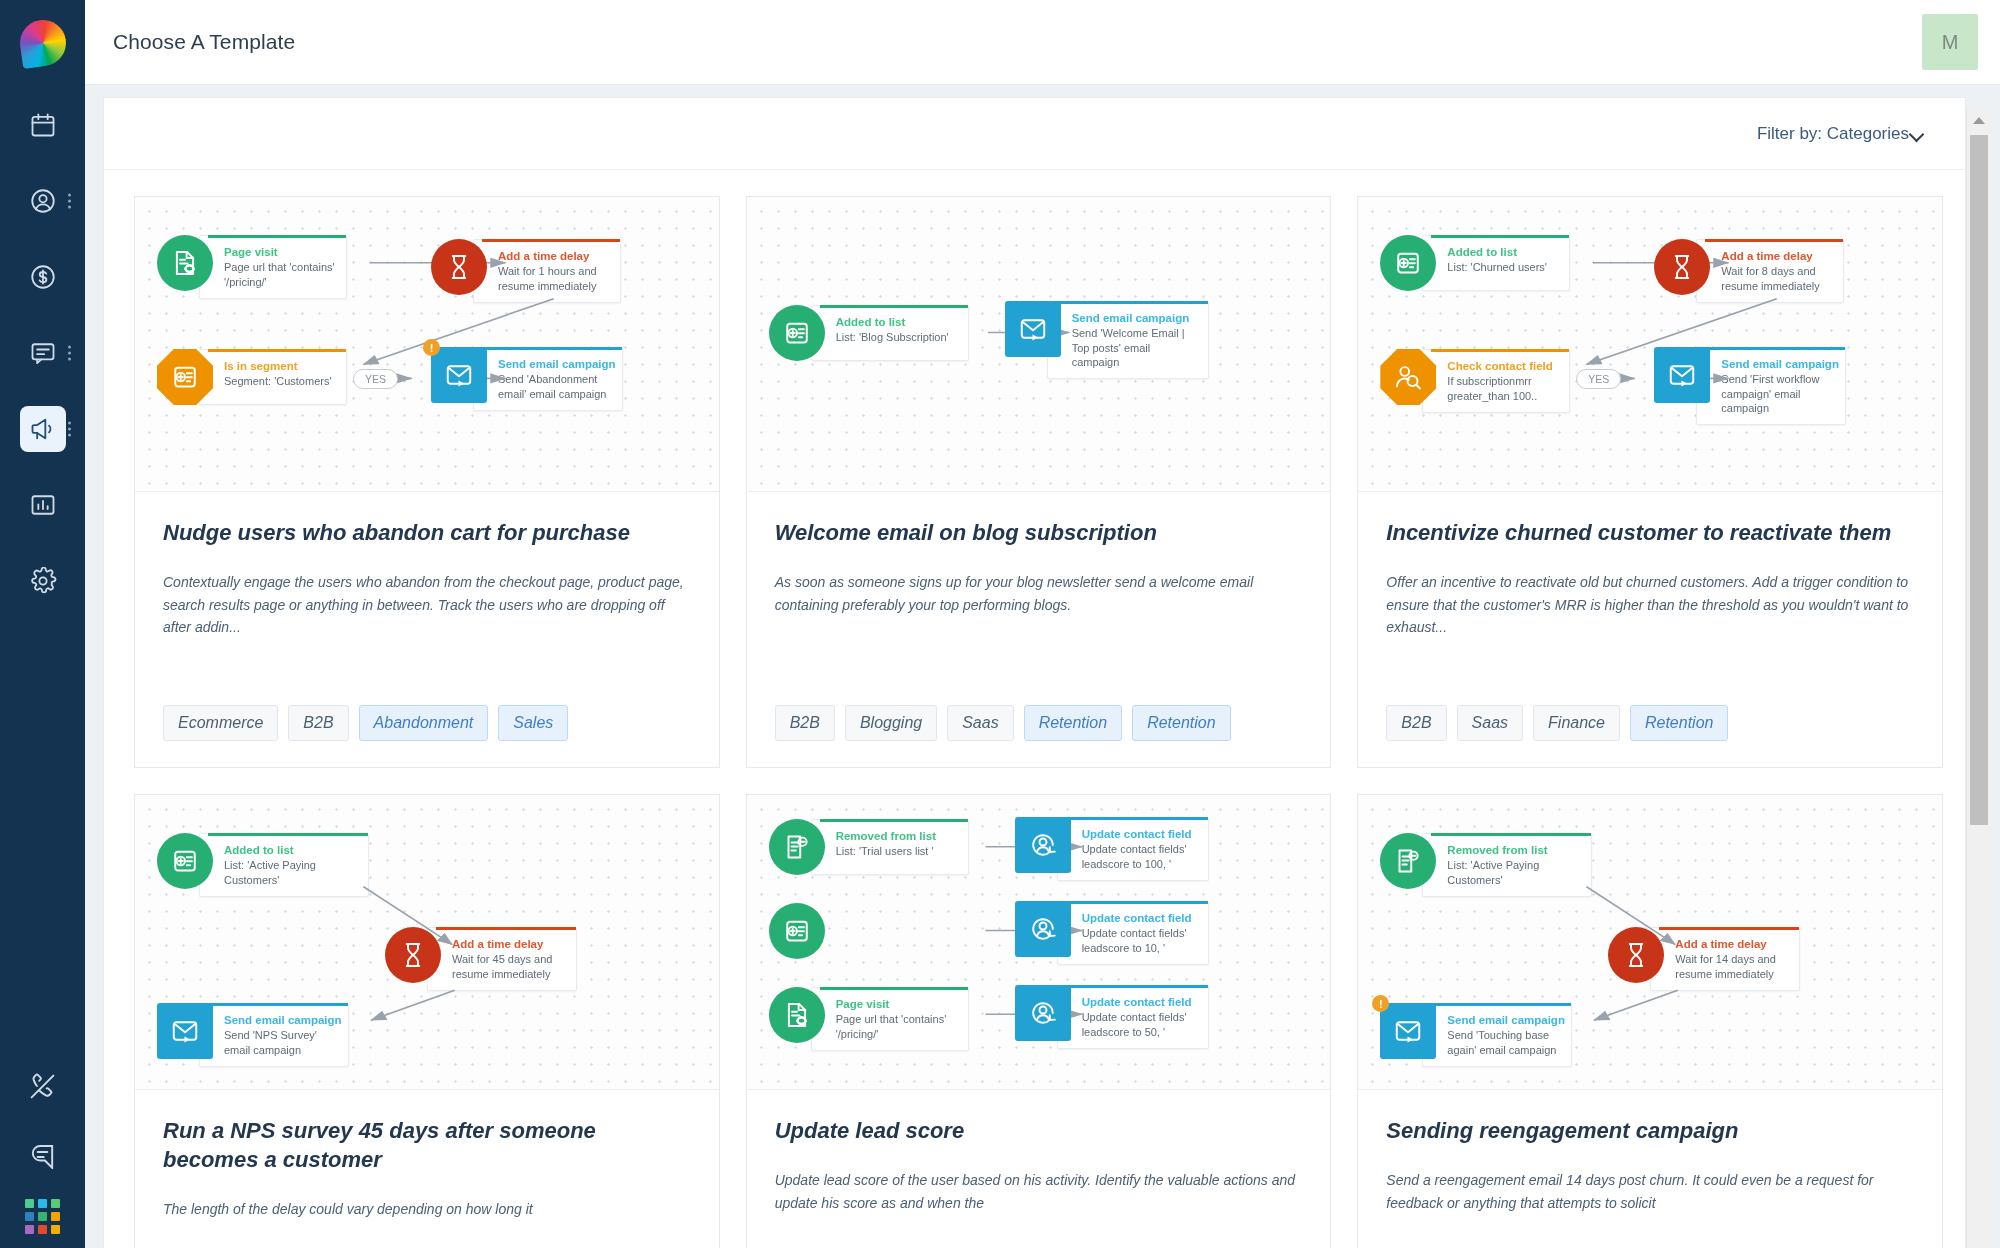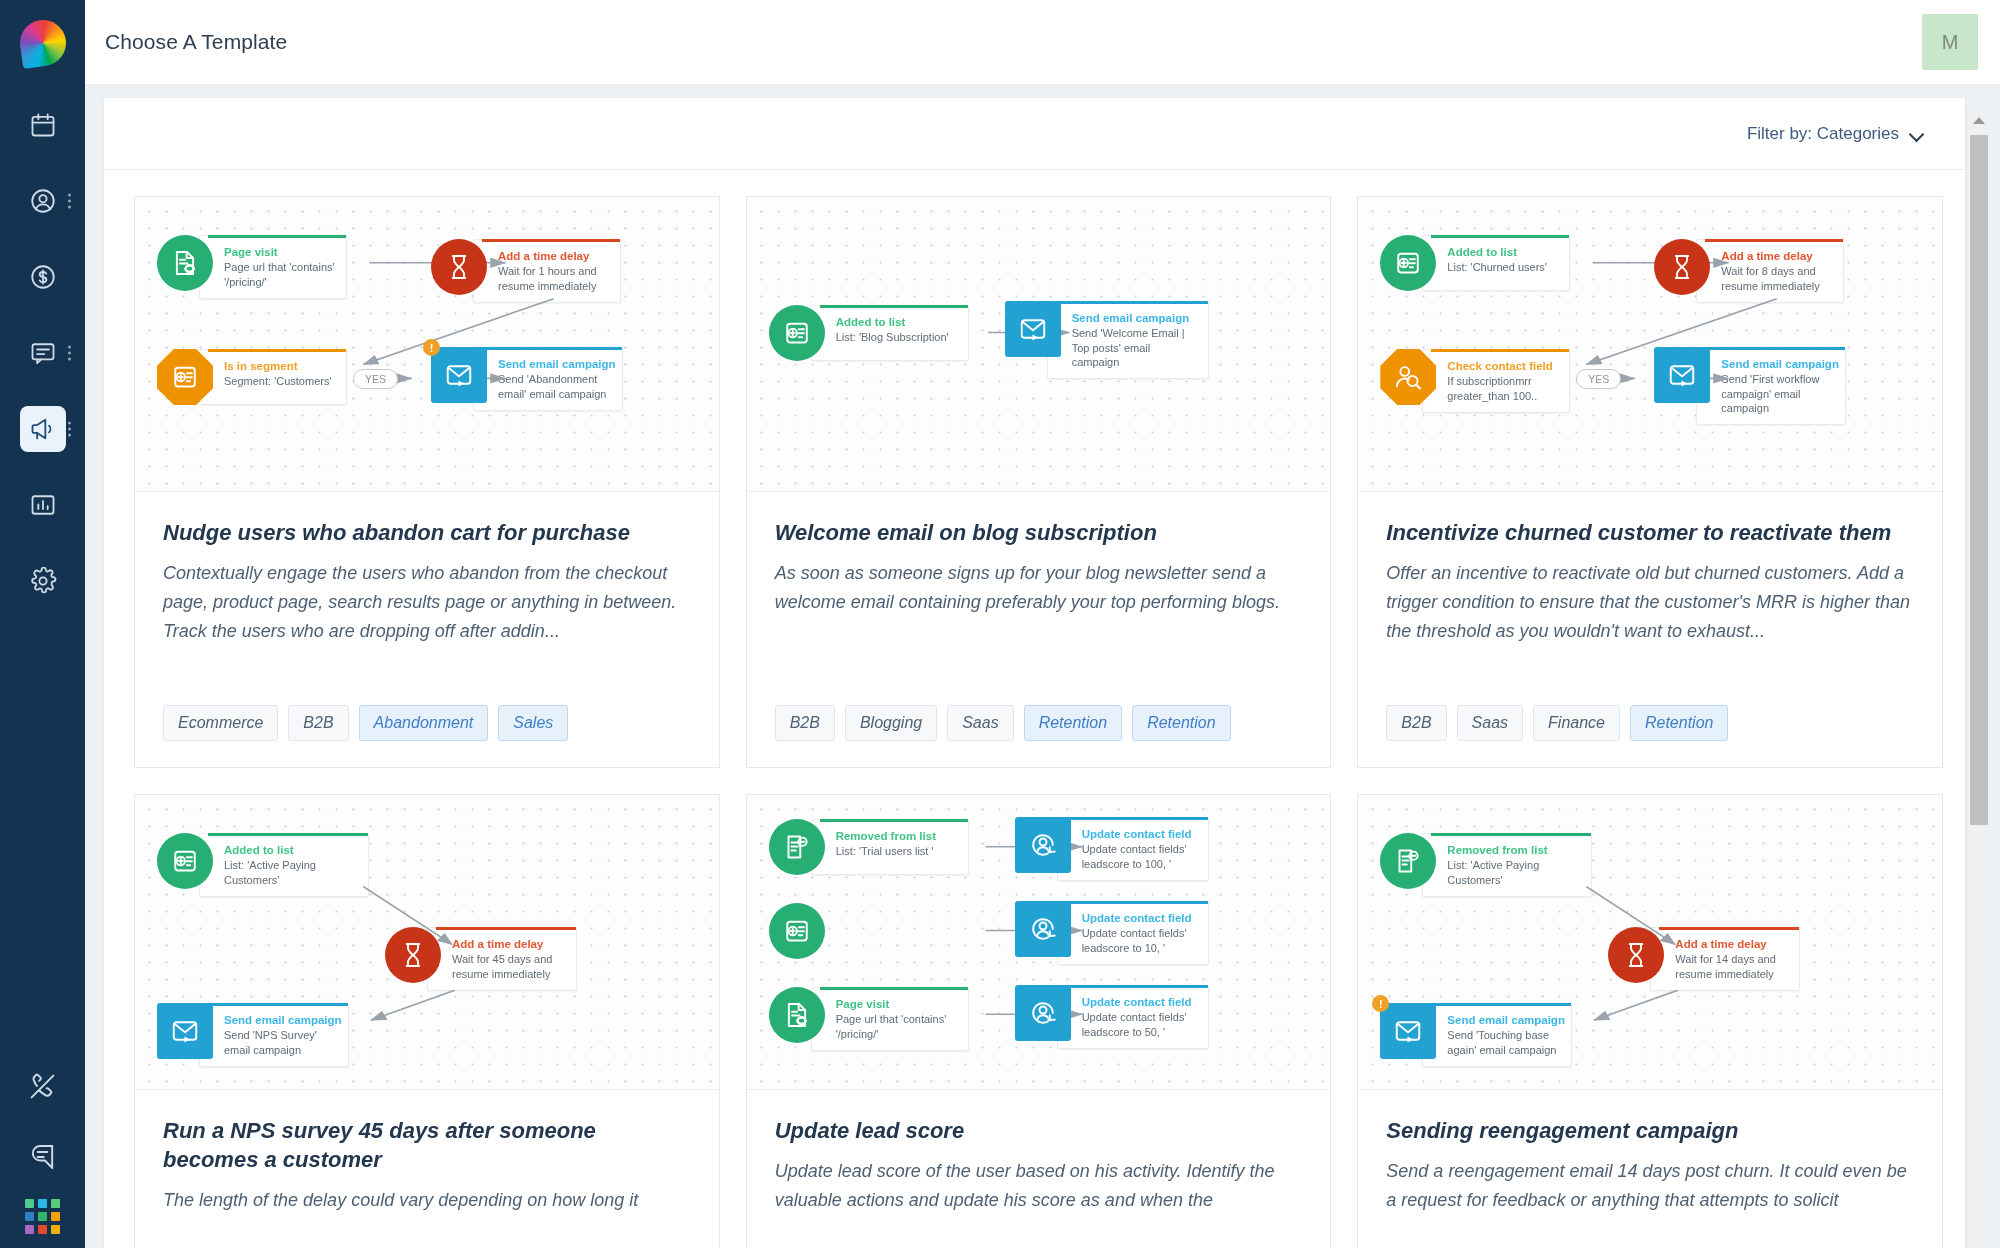"Choose A Template" .topbar { padding: 0 22px 0 20px -> 0 22px 0 28px }
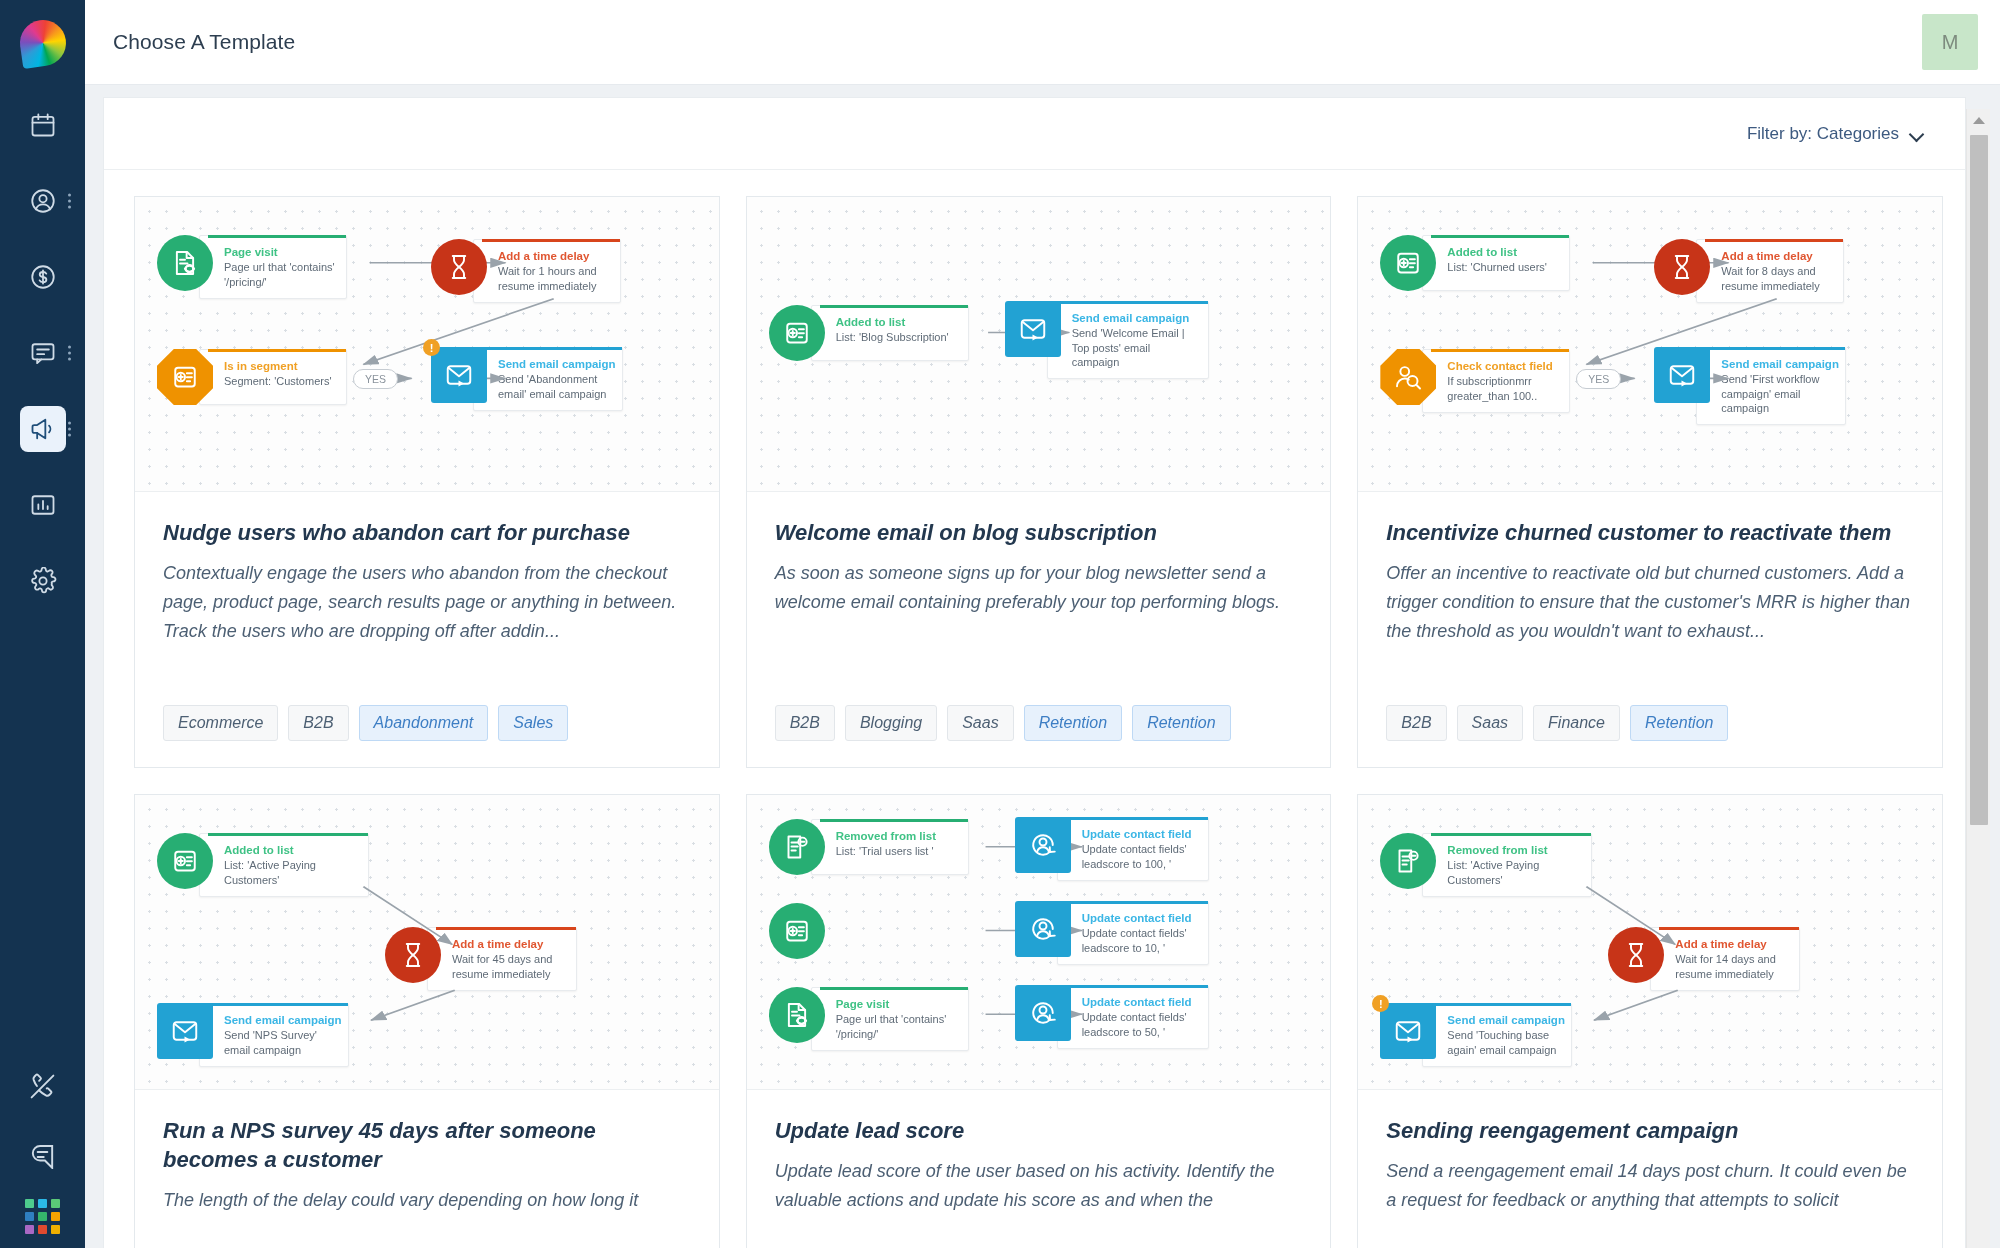"Filter by: Categories" .filter-btn { gap: 12px -> 2px }
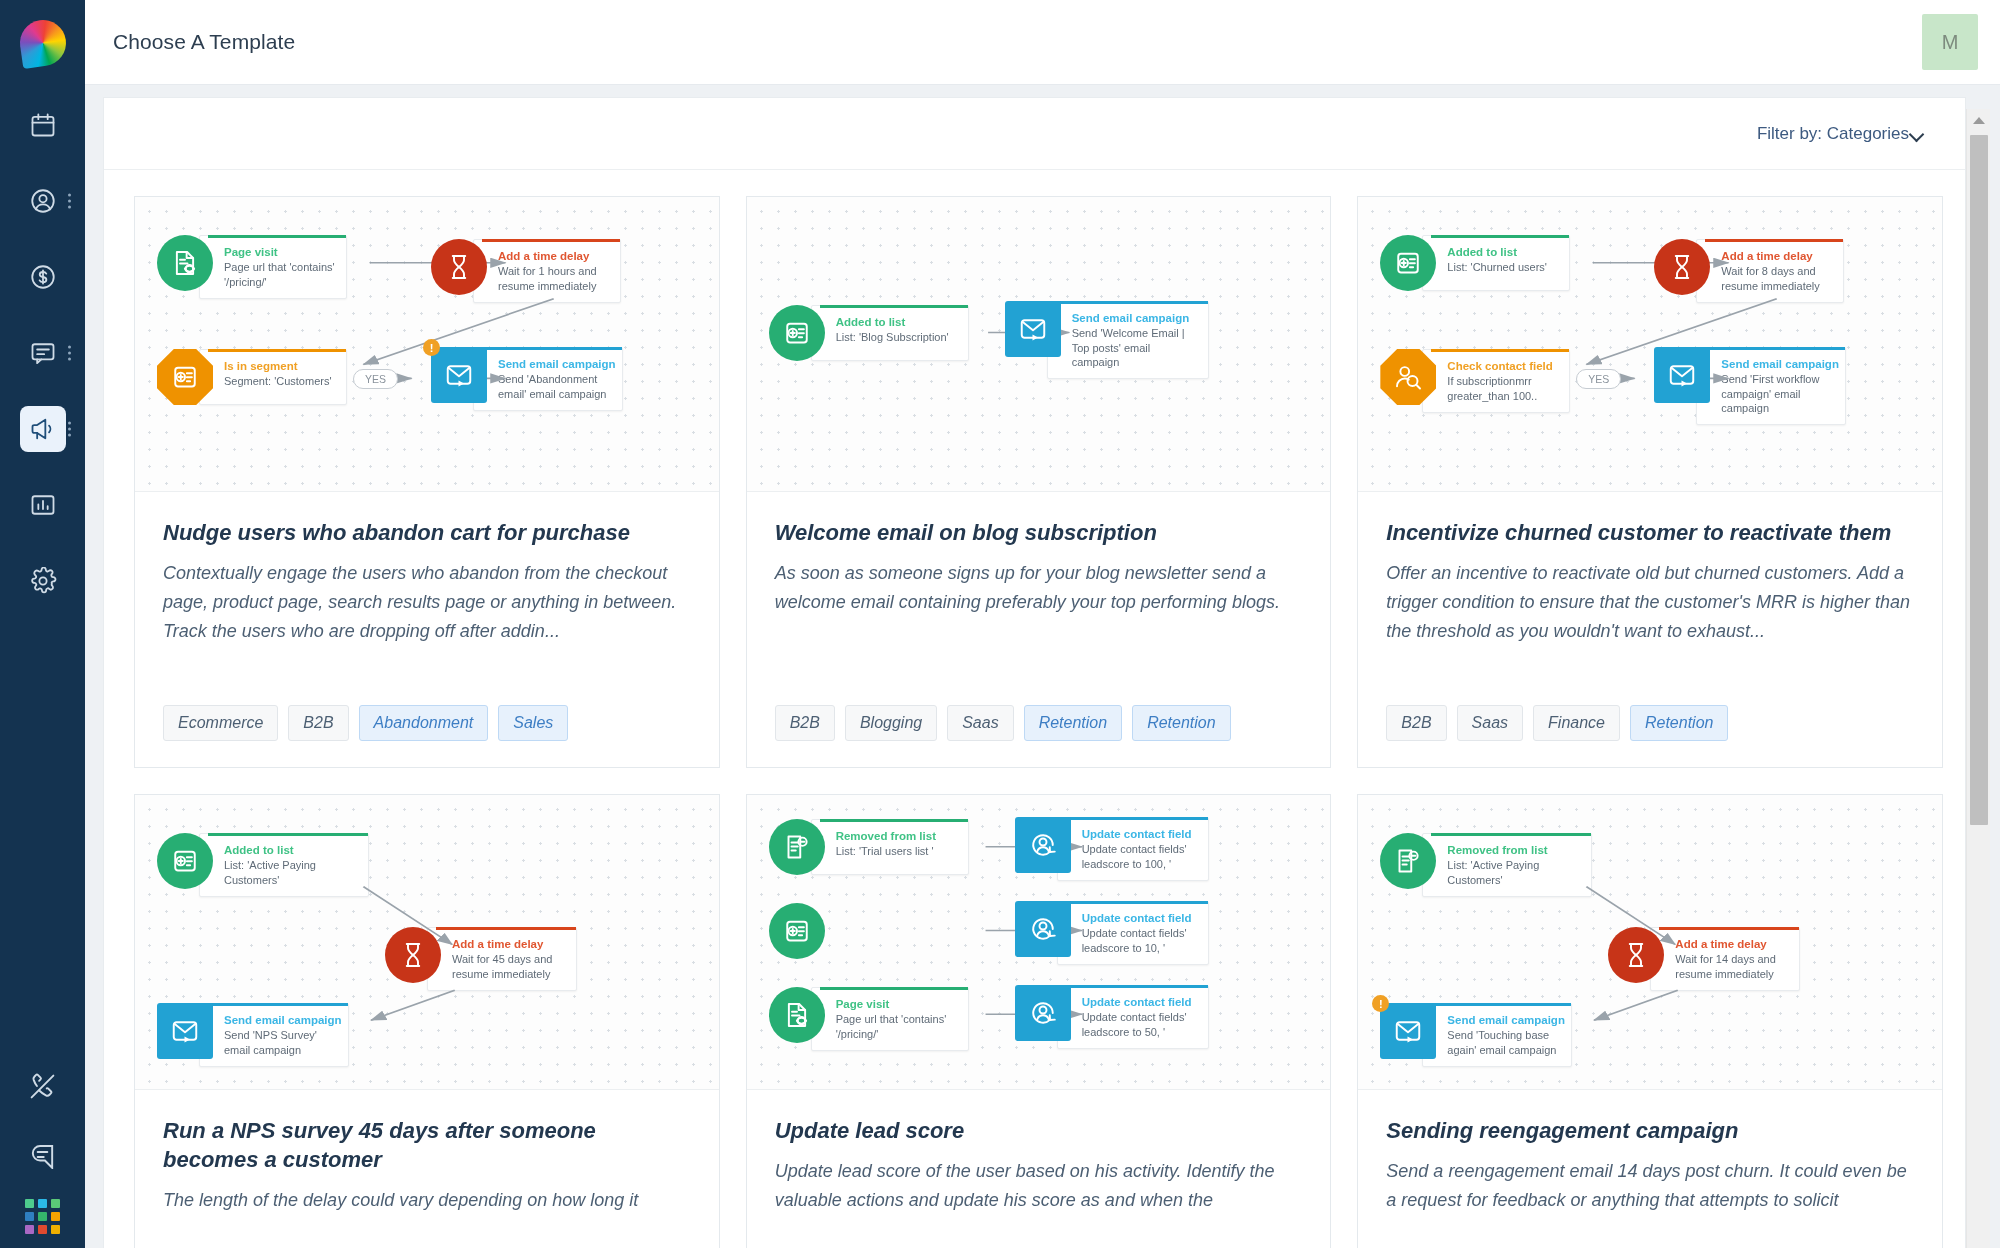"Contextually engage the users who" .card-desc { font-size: 18px -> 14px; margin-top: none -> 12px }
